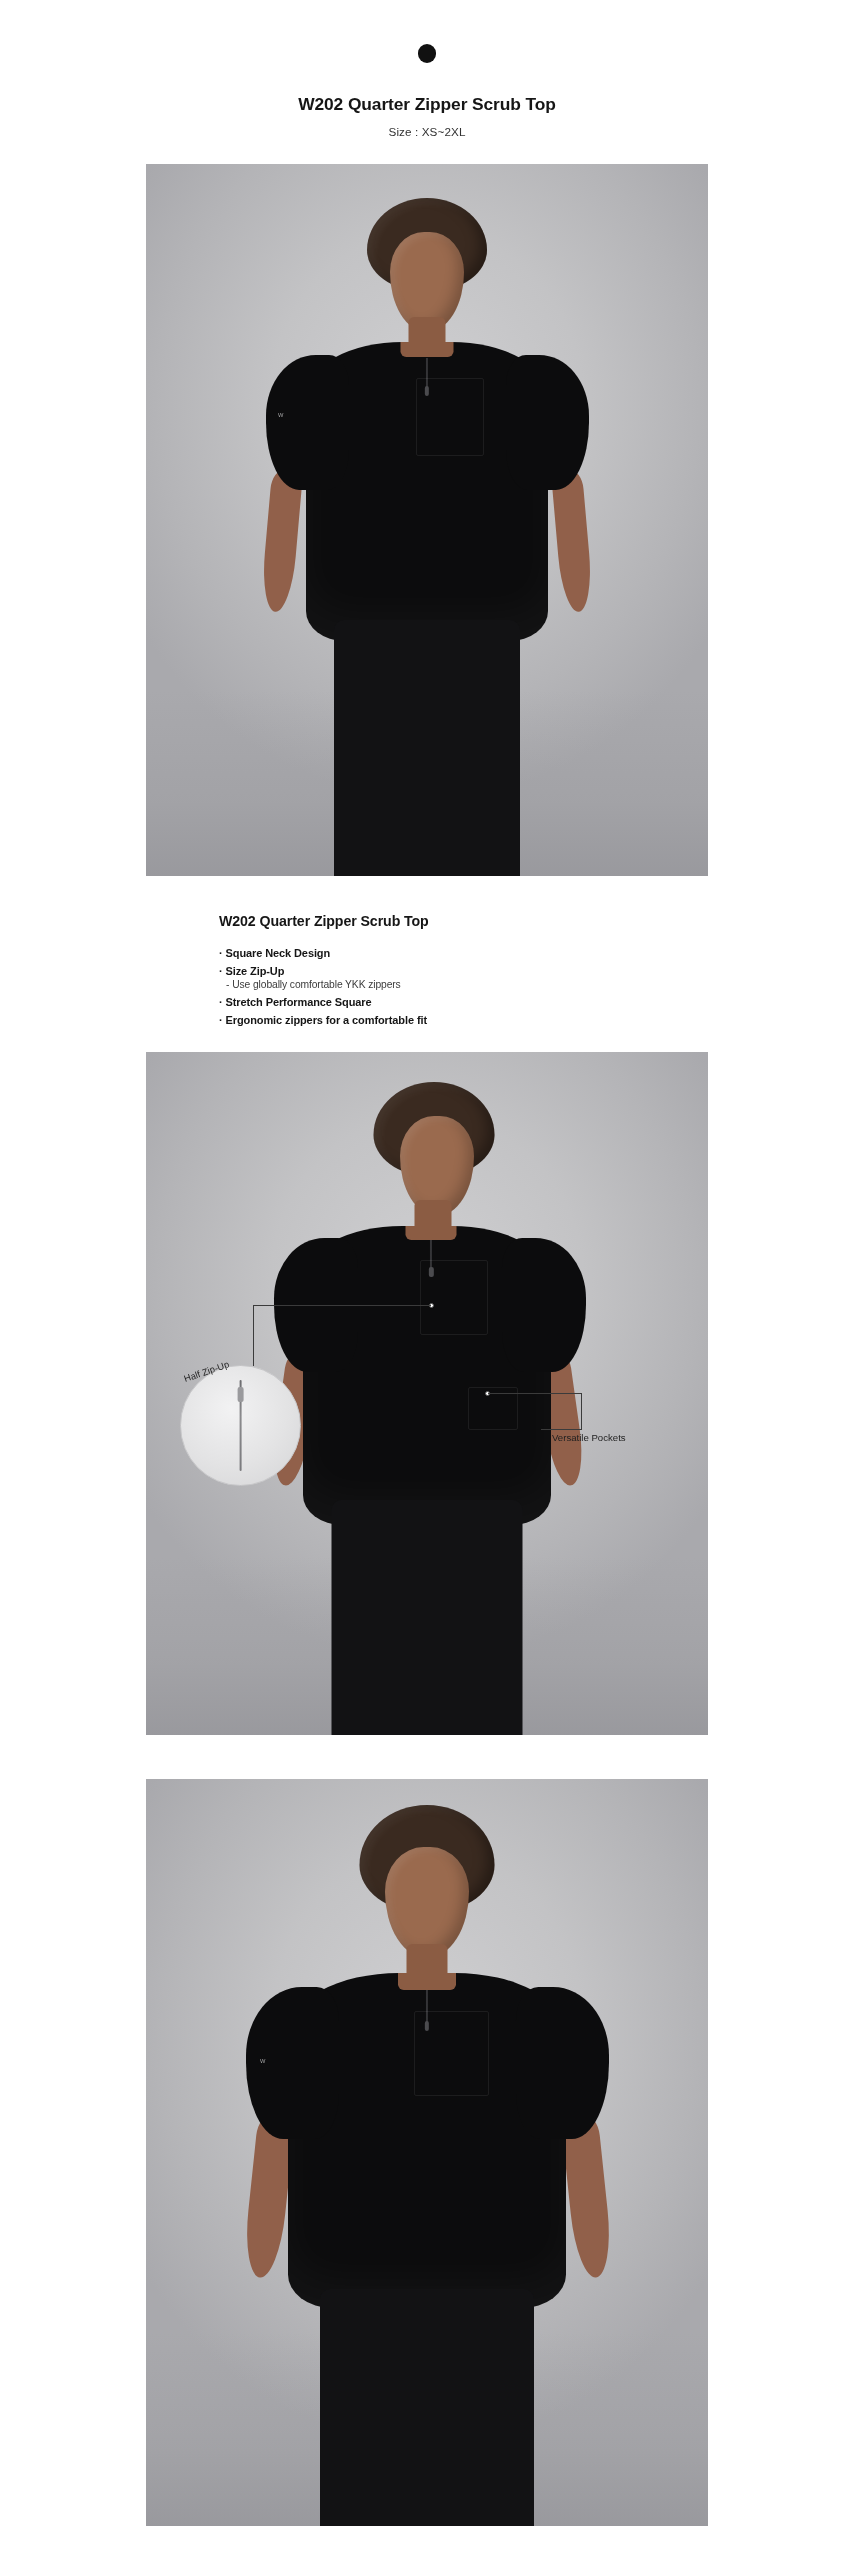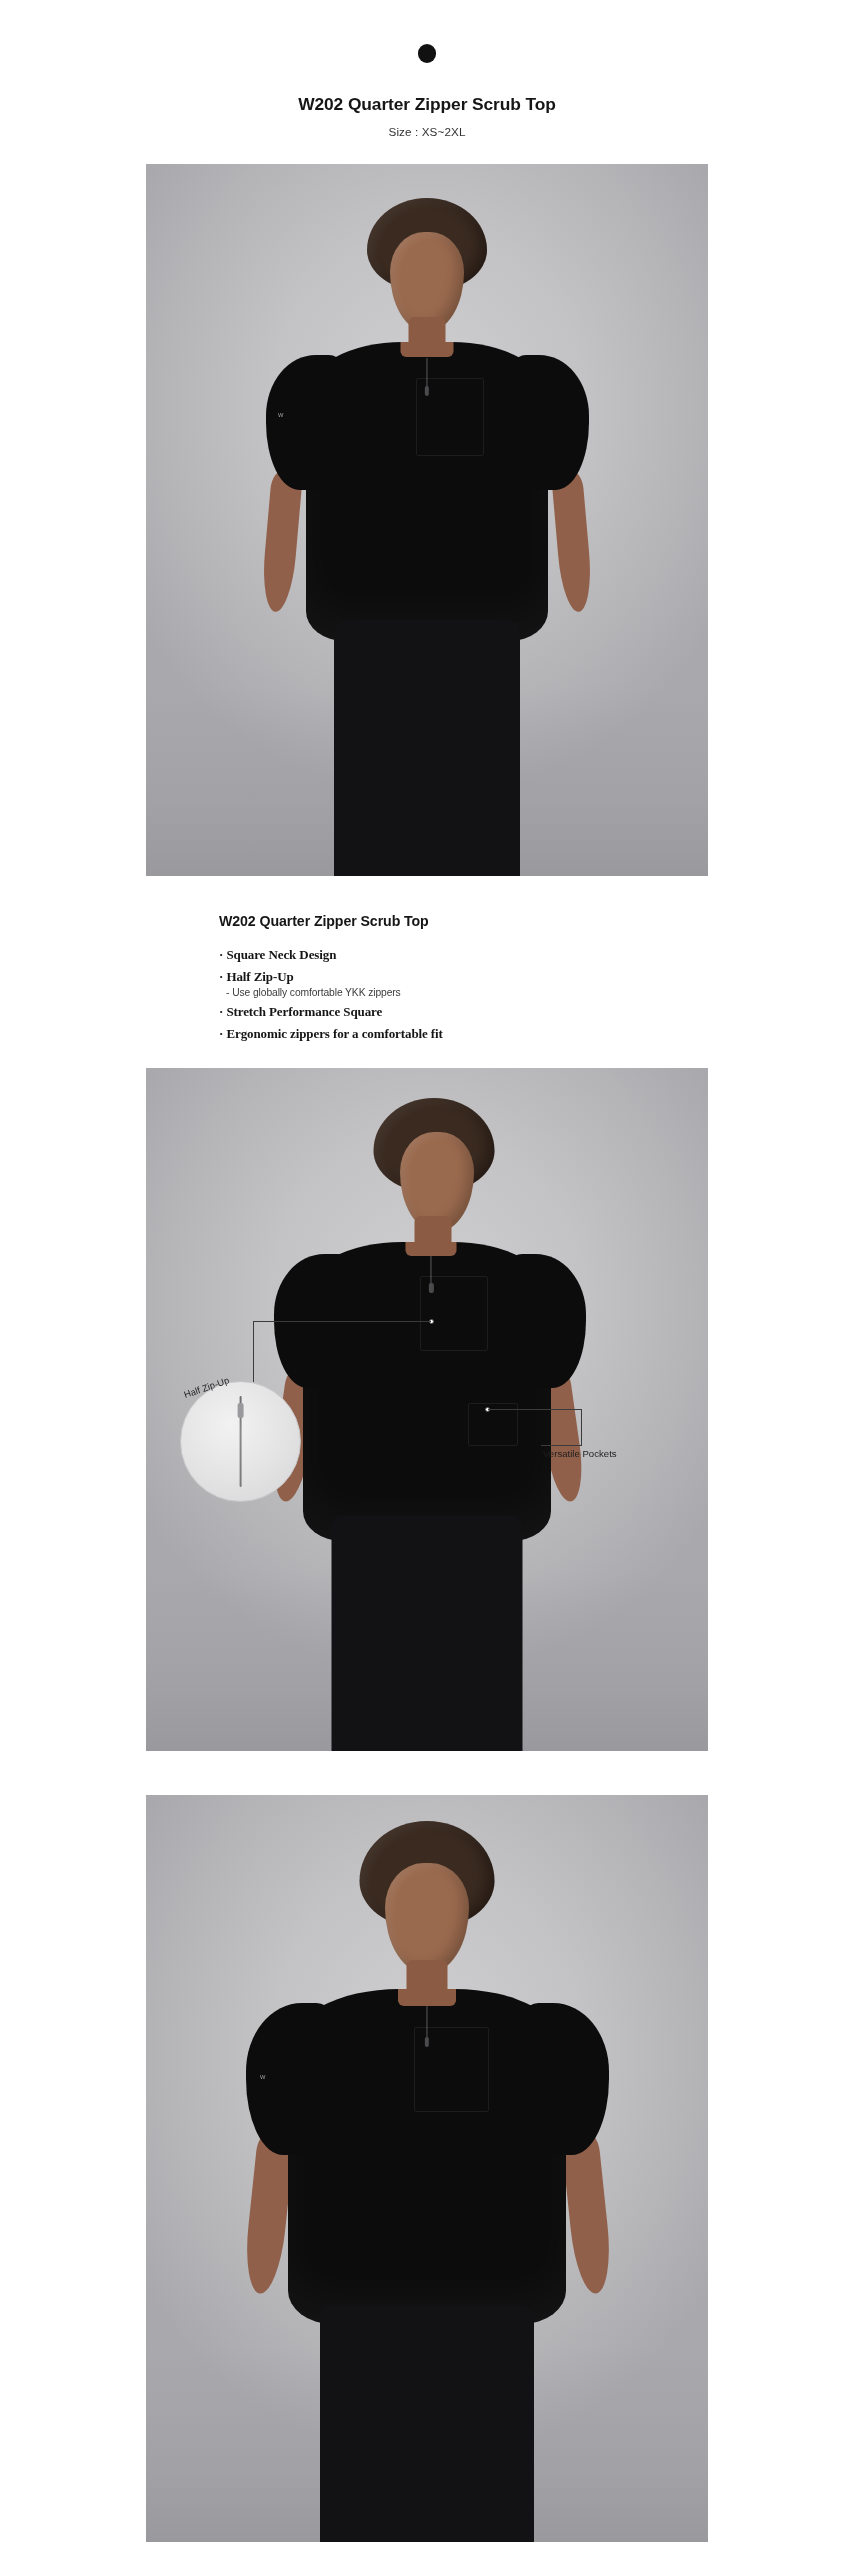"· Square Neck Design" .feat-main { font-family: Liberation Serif, serif -> none; font-size: 13px -> 11px }
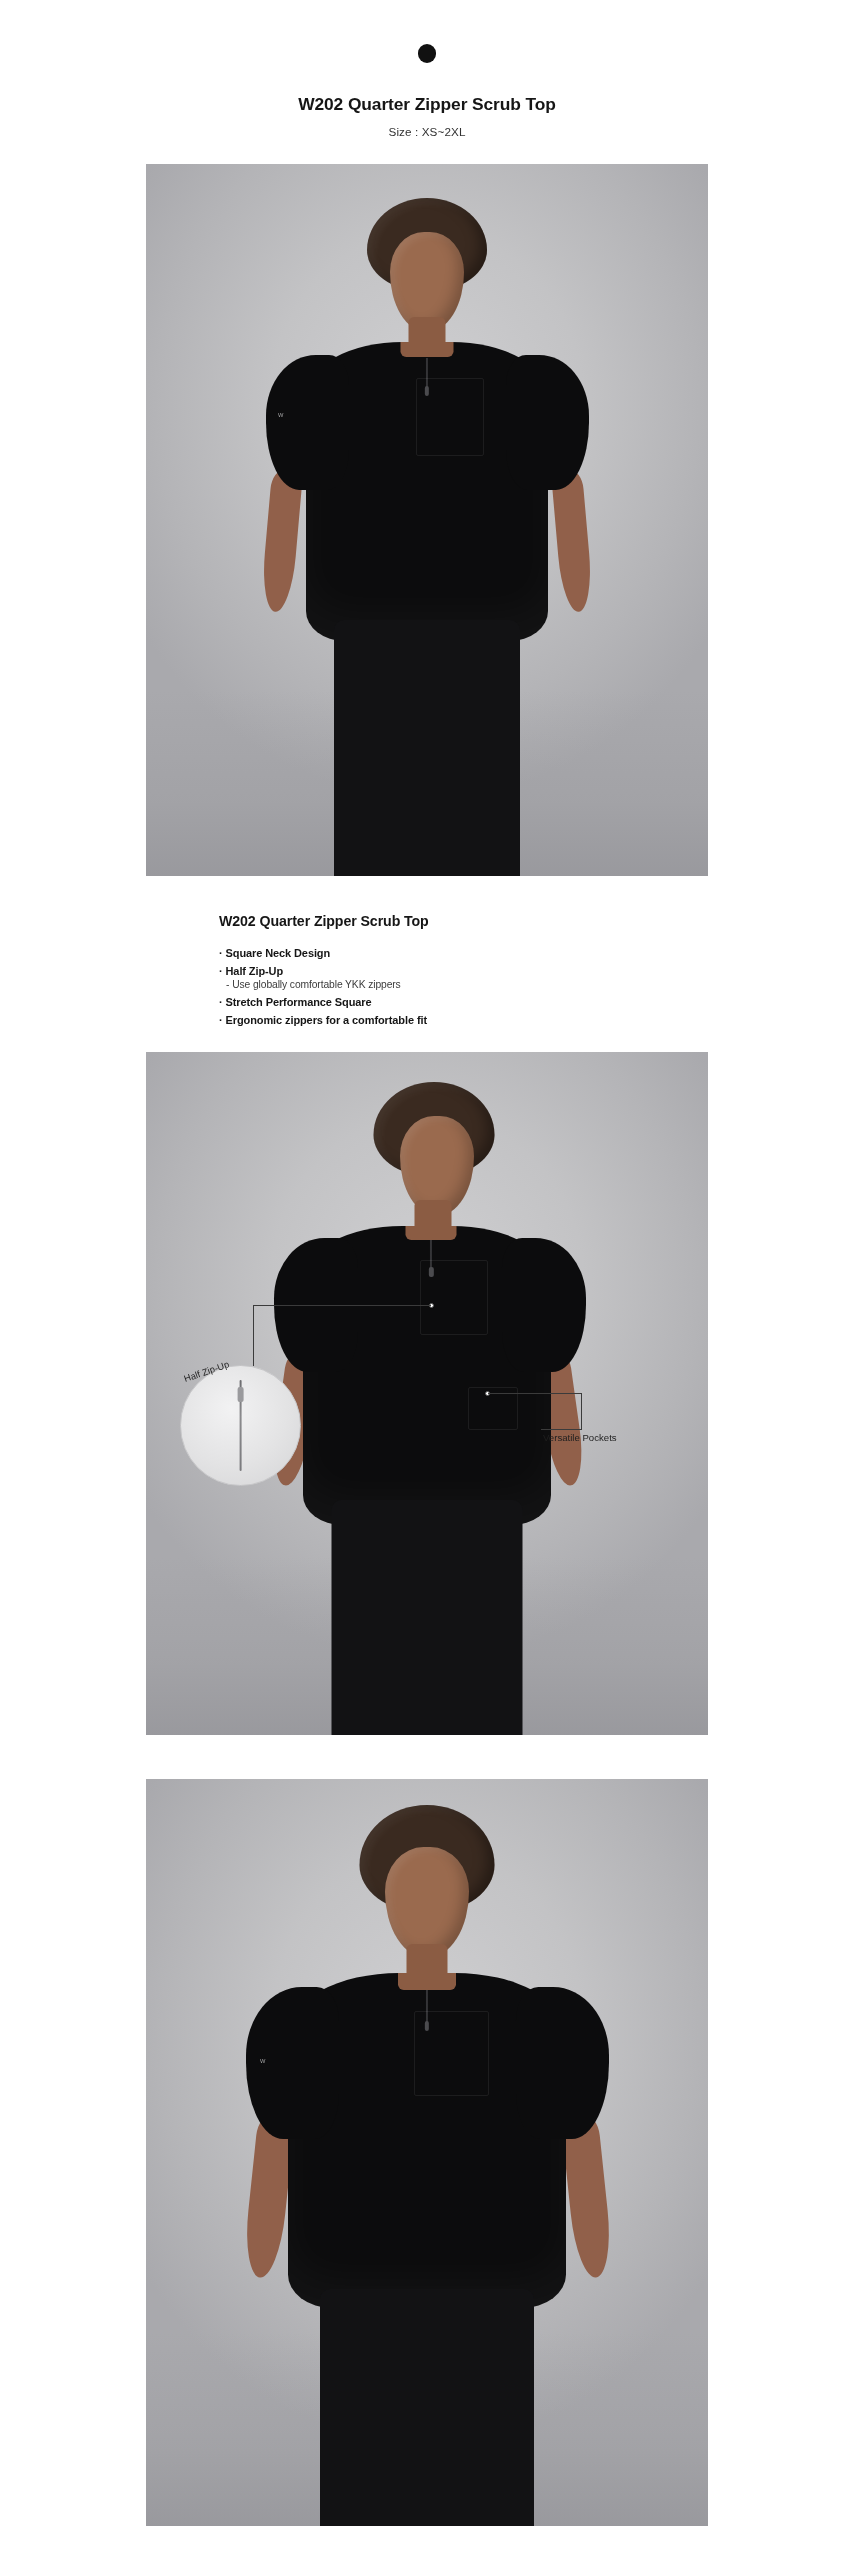"· Half Zip-Up" div.feat-main { text: Half -> Size }
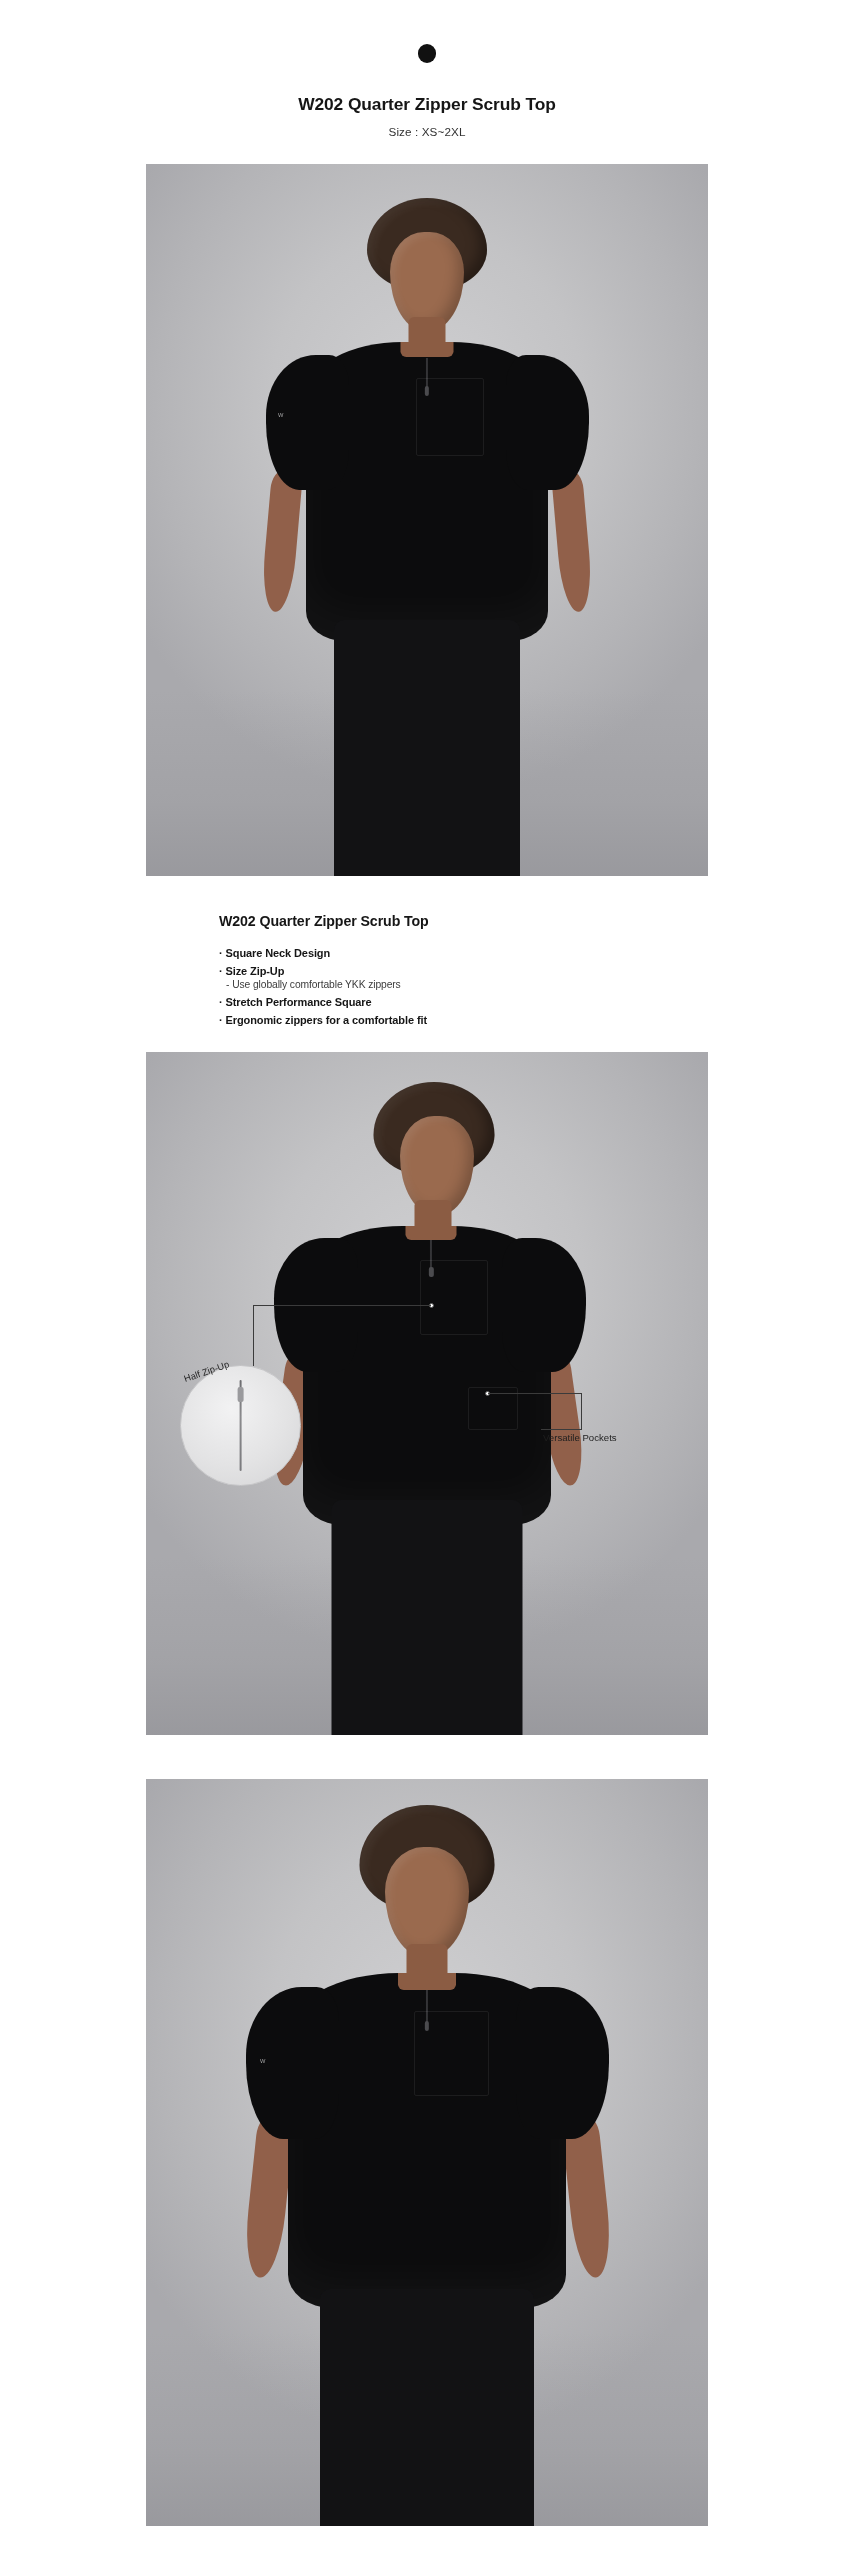"Versatile Pockets" div.callout-label { left: 397px -> 406px }
